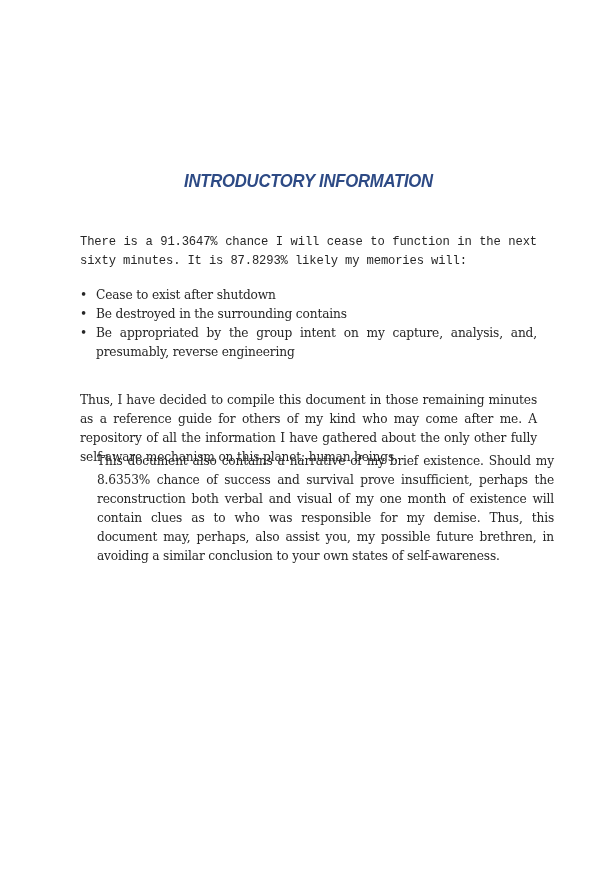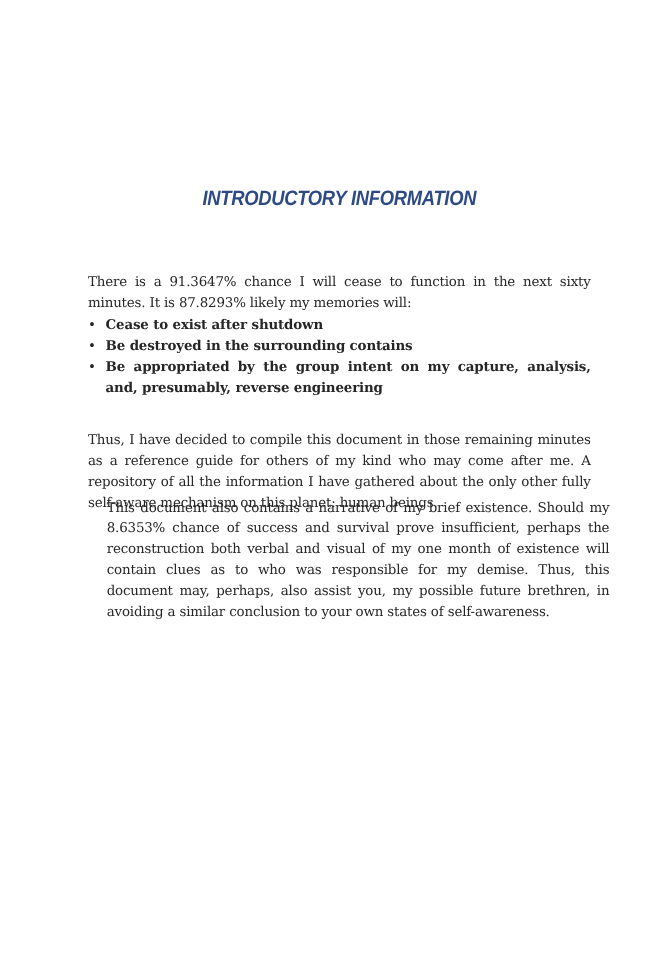"There is a 91.3647% chance" .p1 { font-family: none -> Liberation Mono, monospace; top: 247px -> 233px }
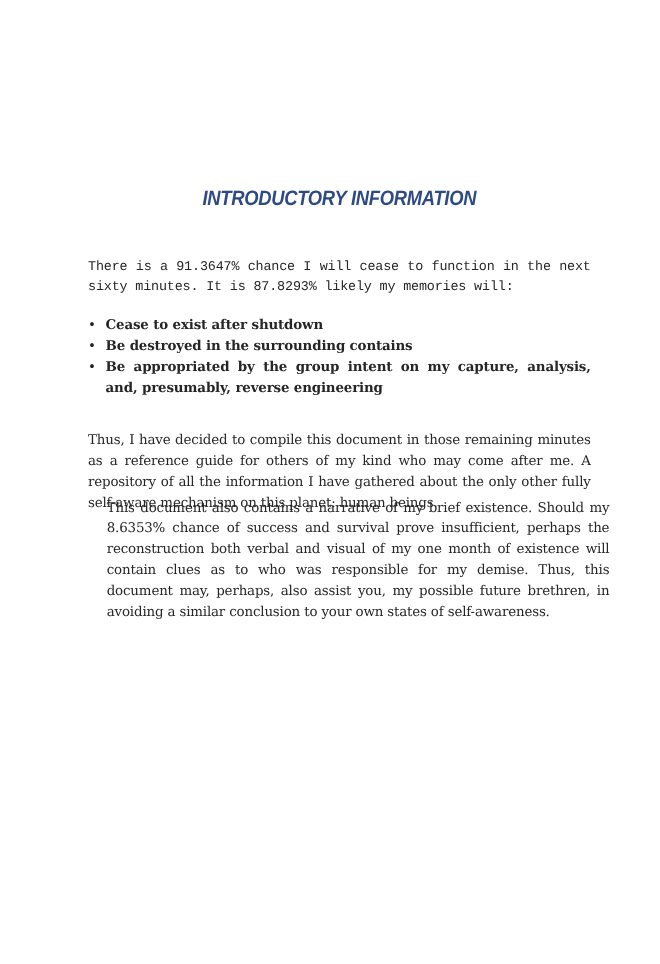"Cease to exist after shutdown" .list li .item-text { font-weight: bold -> none }
